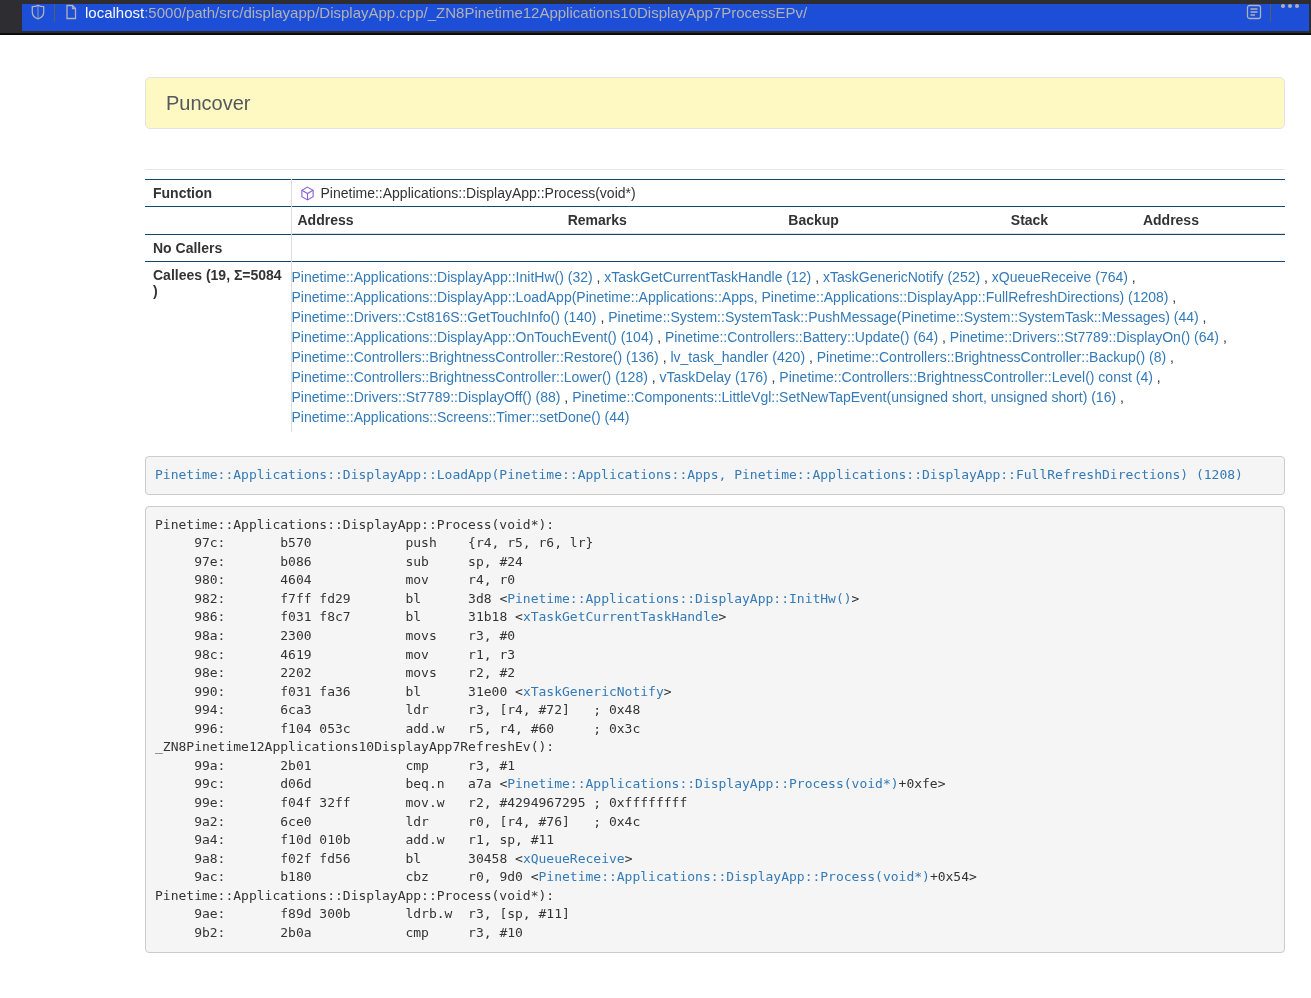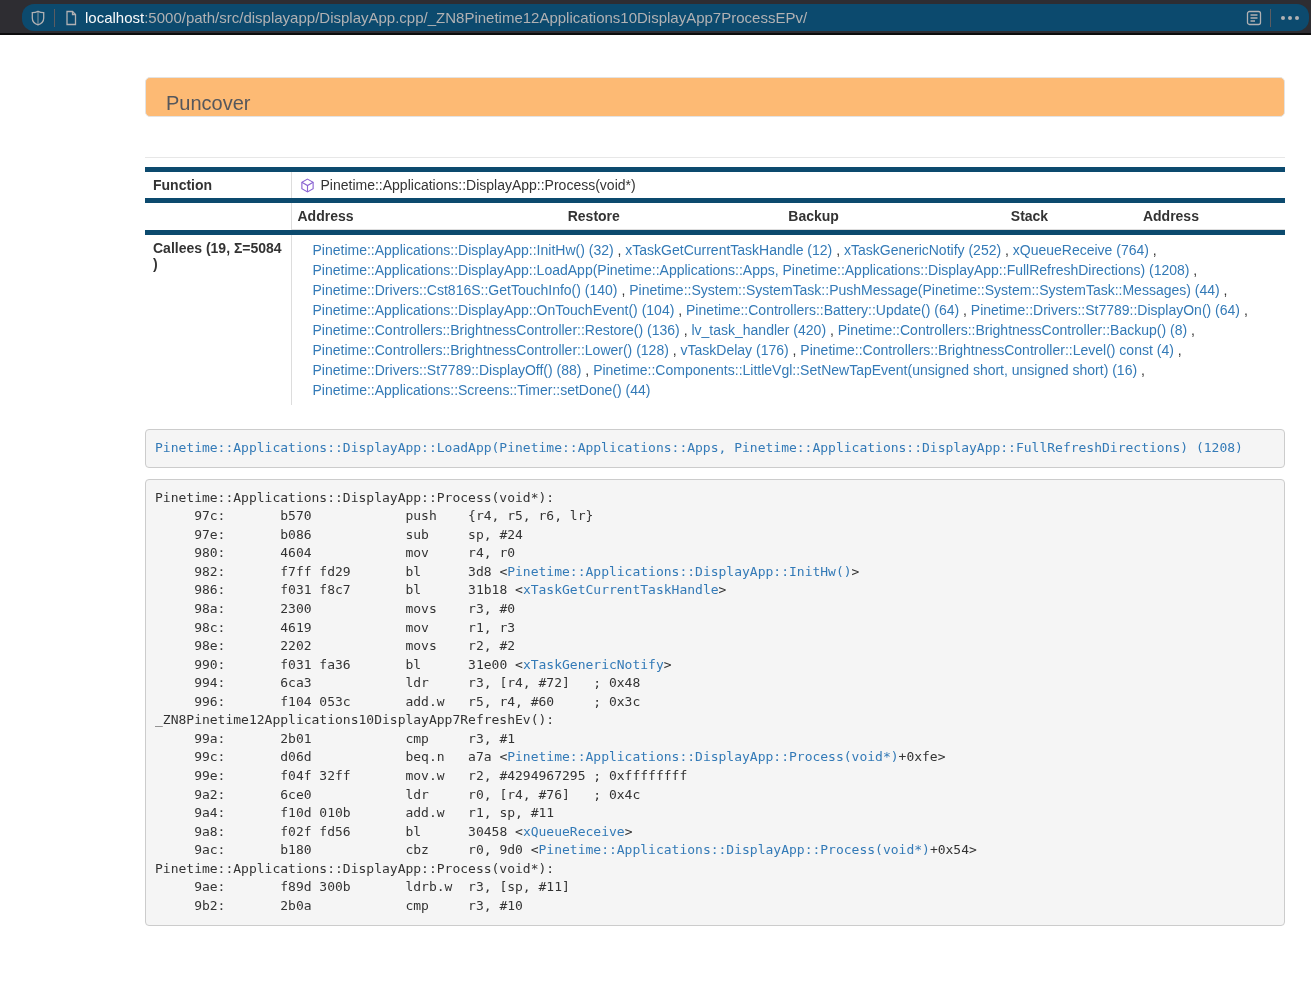"localhost:5000/path/src/displayapp/Displ" .url-field { align-items: center -> none; background: #0c4a6e -> #1d4ed8; border-radius: 12px -> 0 }
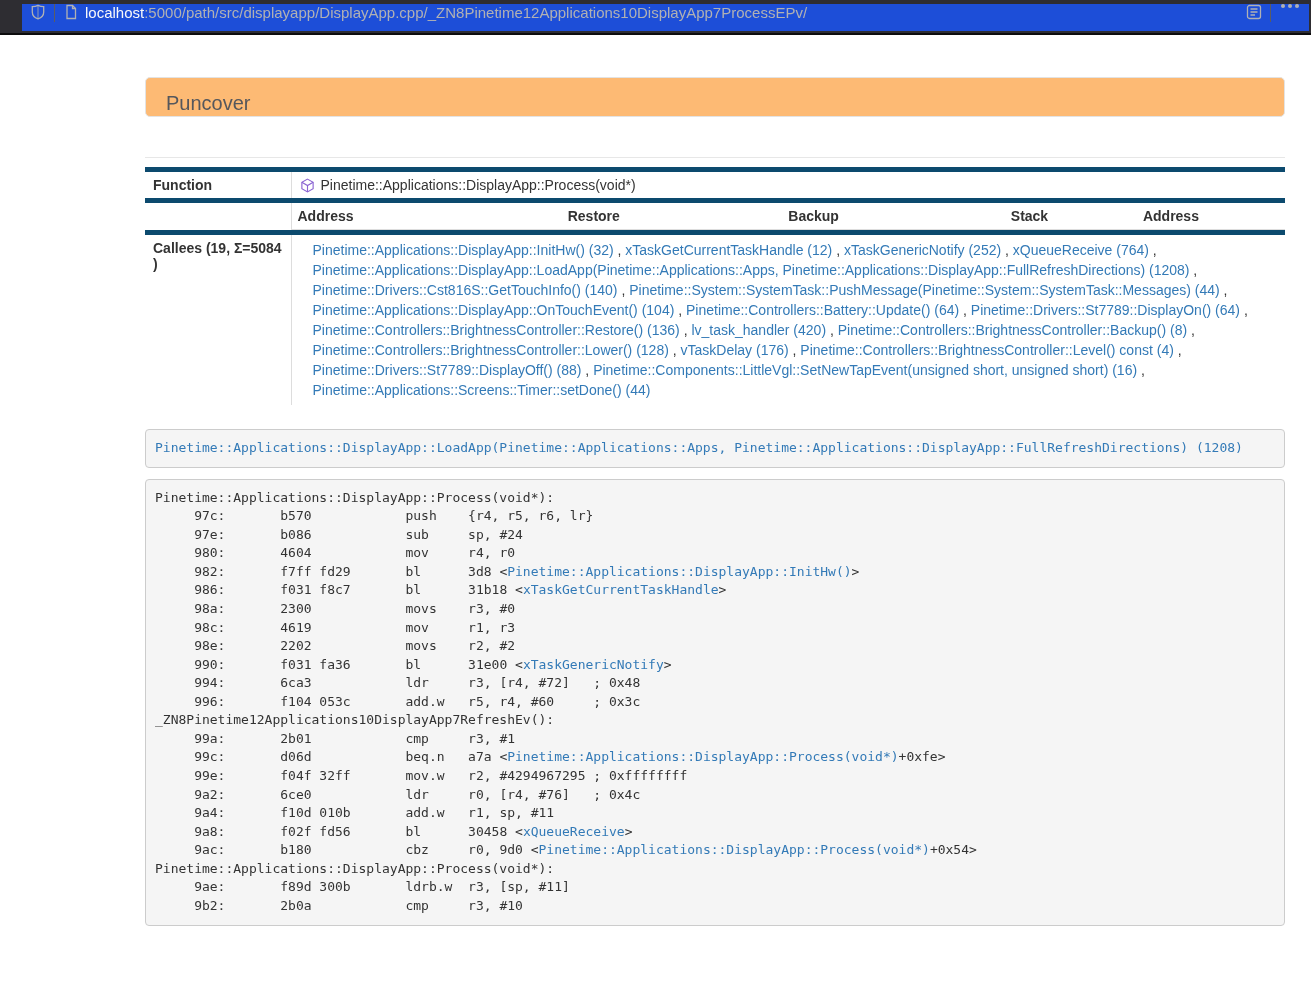"Puncover" .well { background: #fdba74 -> #fef9c3; height: 40px -> 52px }
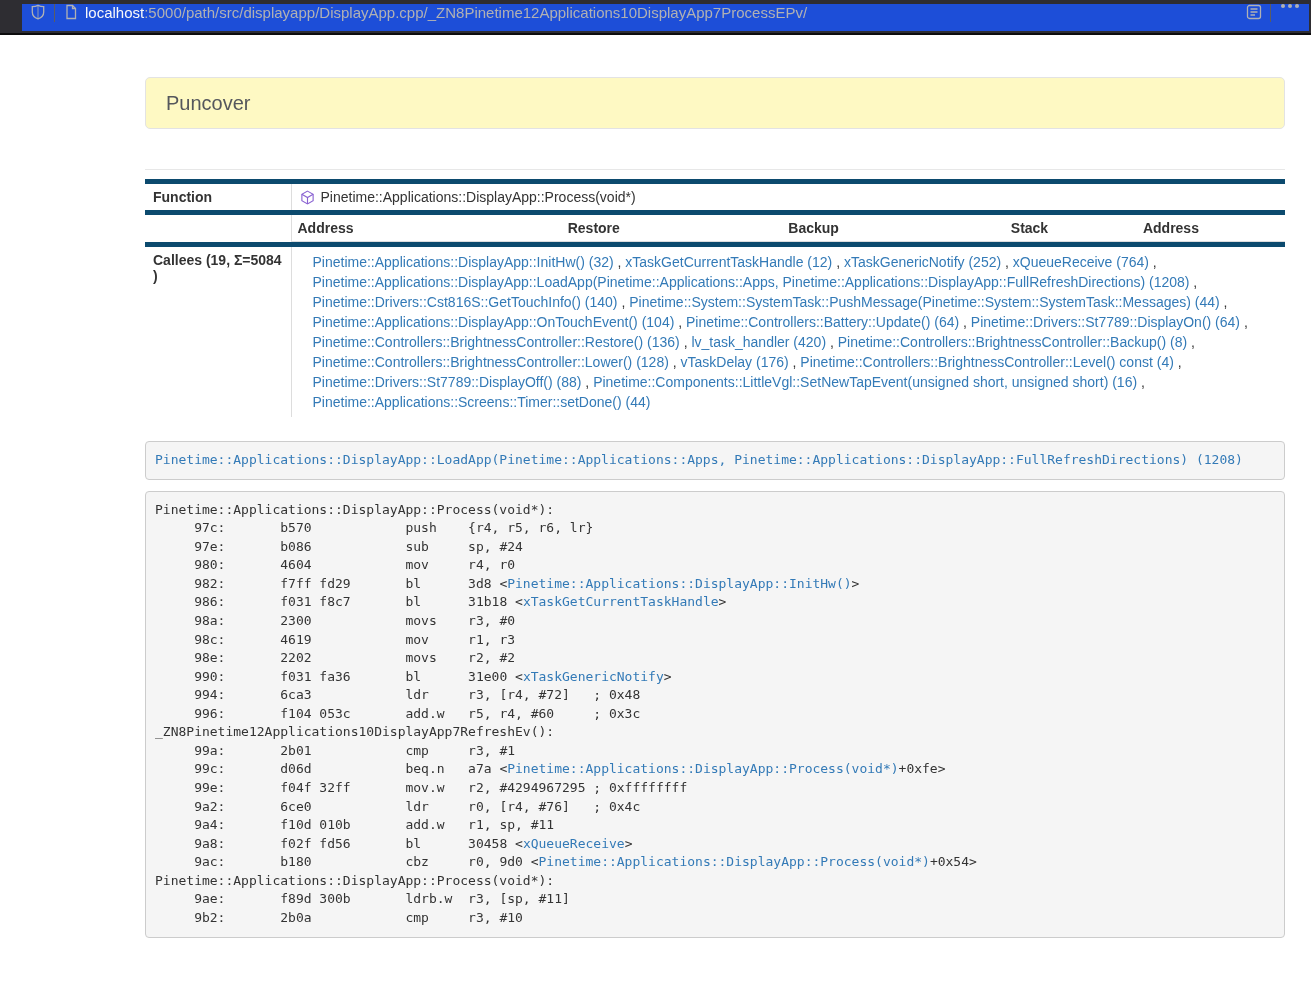"Function" table.fn > tbody > tr > th, table.fn > tbody > tr > td { border-top: 5px solid #0c4a6e -> 1px solid #0c4a6e }
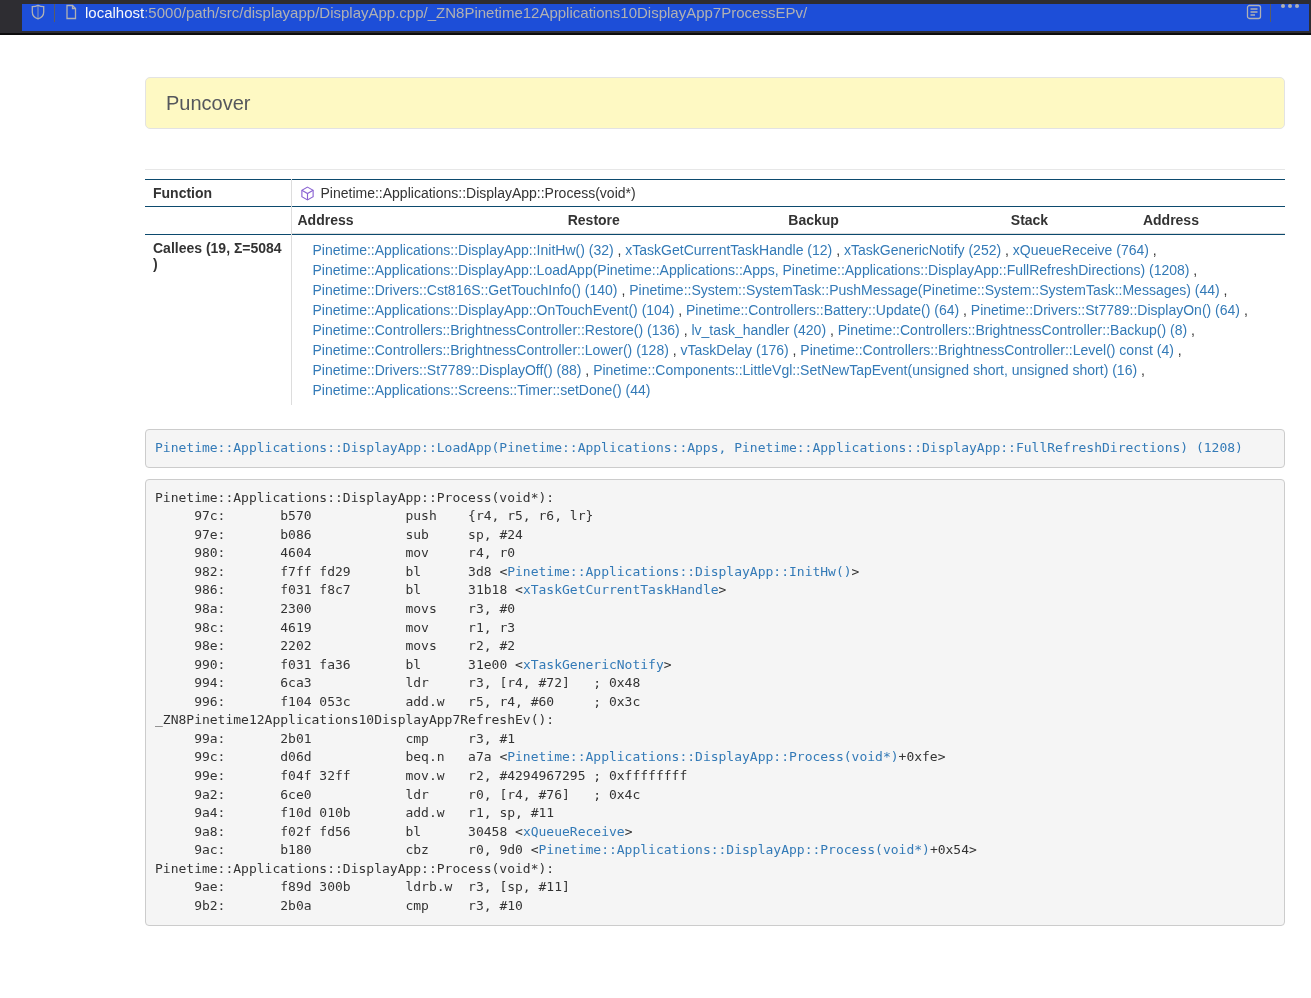"Restore" th.c-remarks { text: Restore -> Remarks }
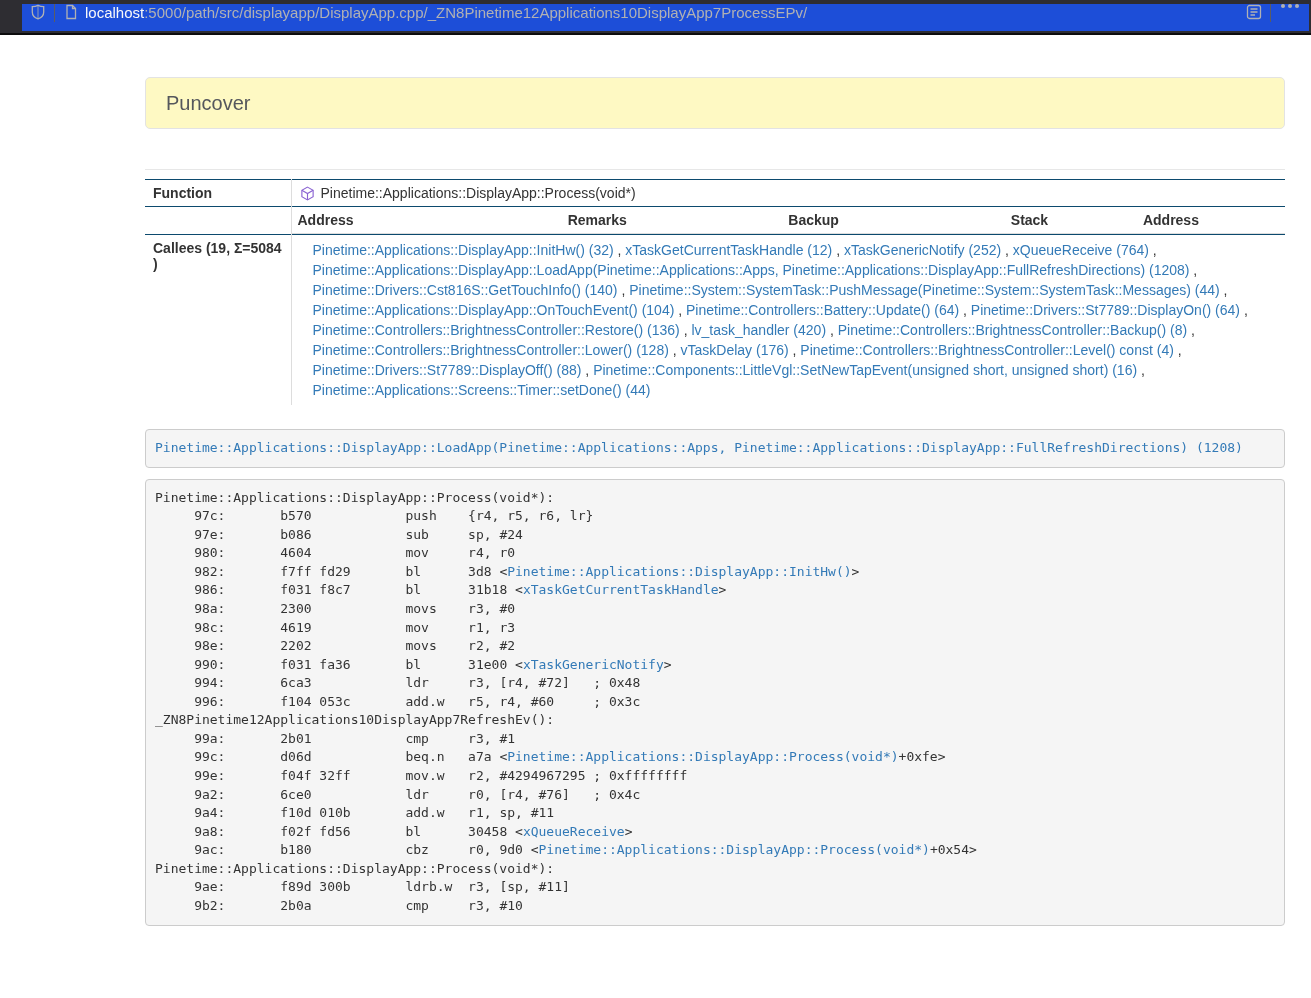"No Callers" tr { html: none -> <tr> <th>No Callers</th> <td></td> </tr> }
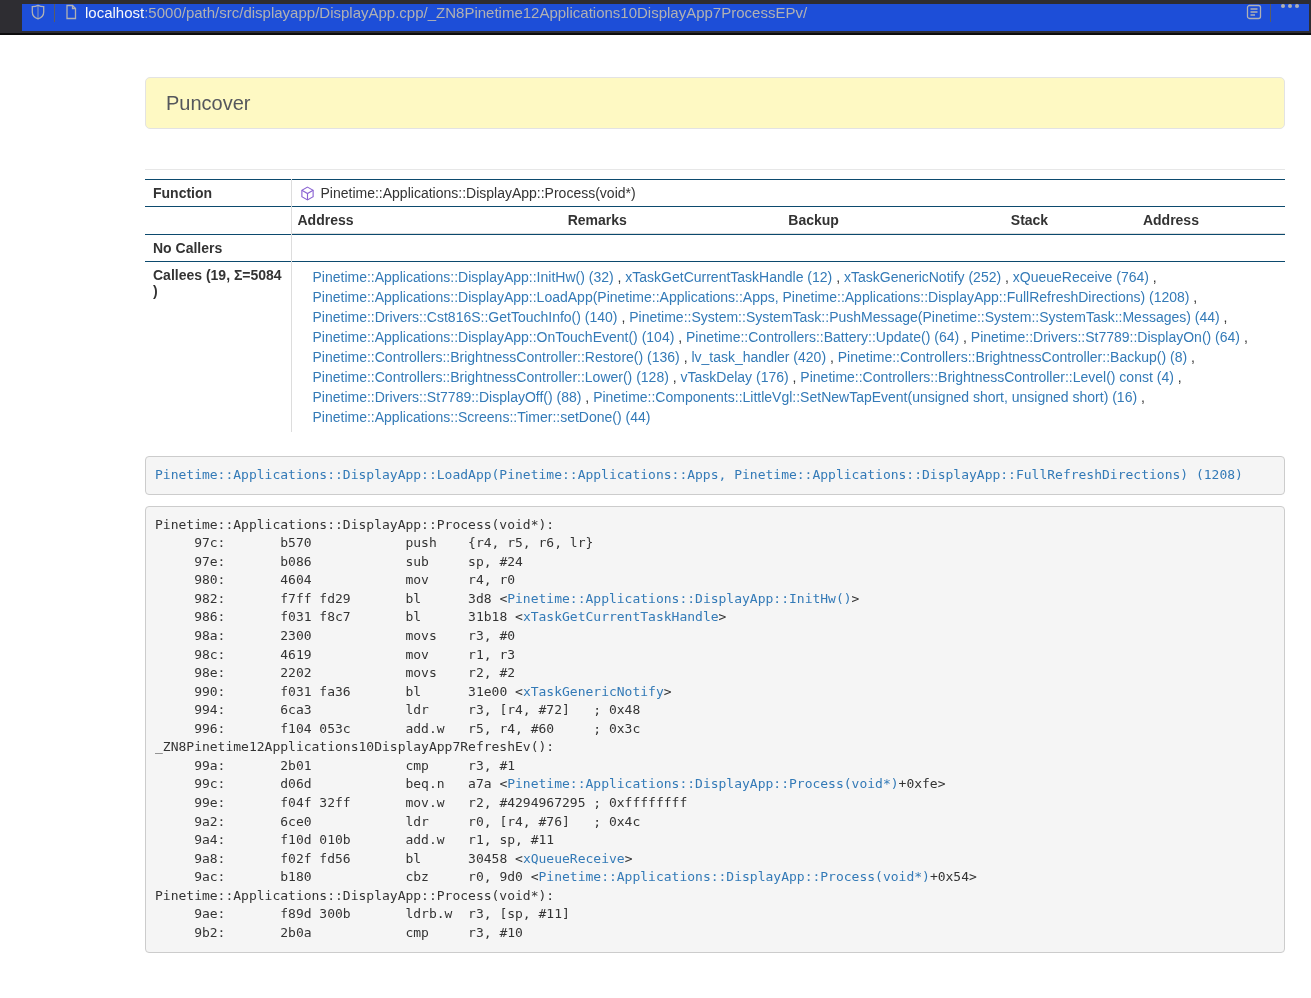"Pinetime::Applications::DisplayApp::InitHw() (32) ," td.callees { padding: 5px 21px -> 5px 0 }
